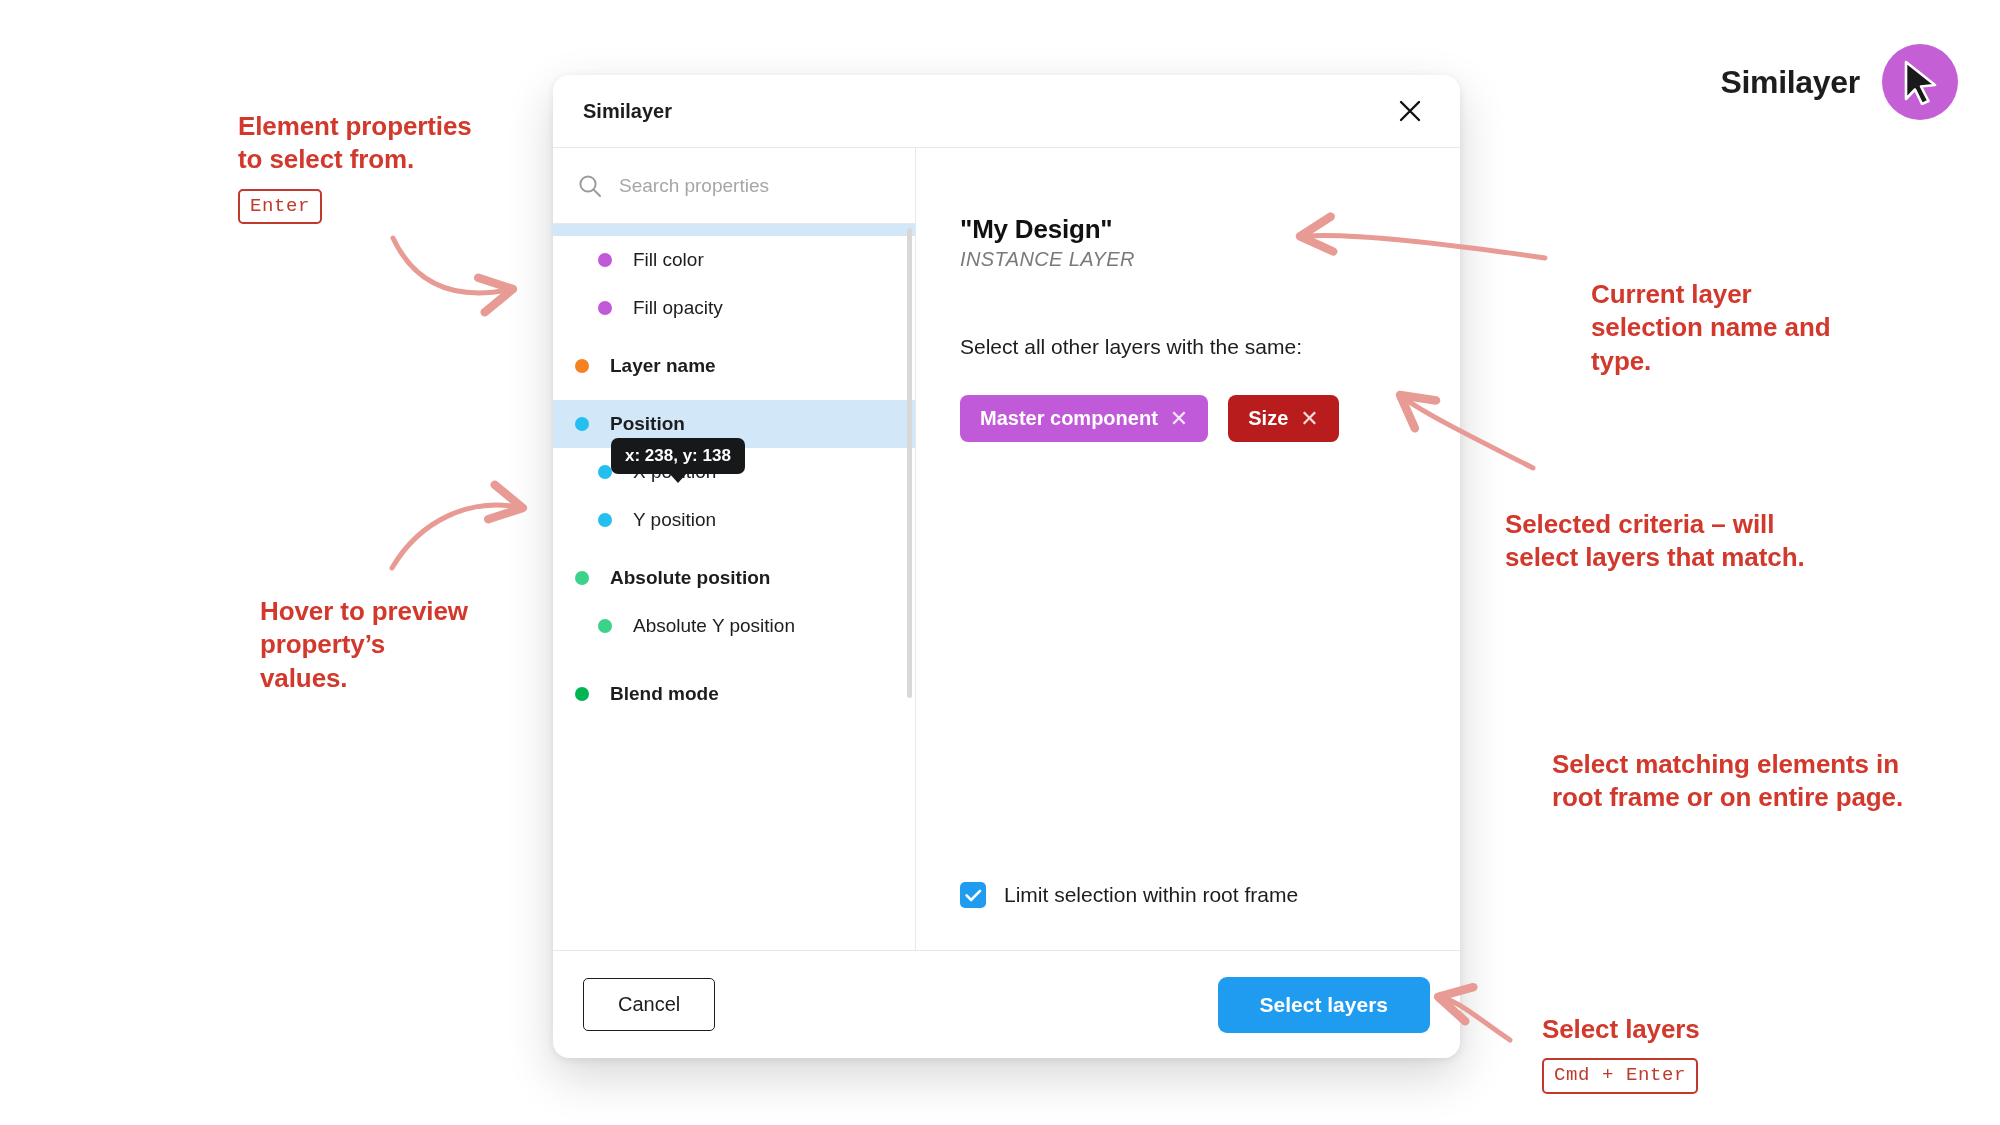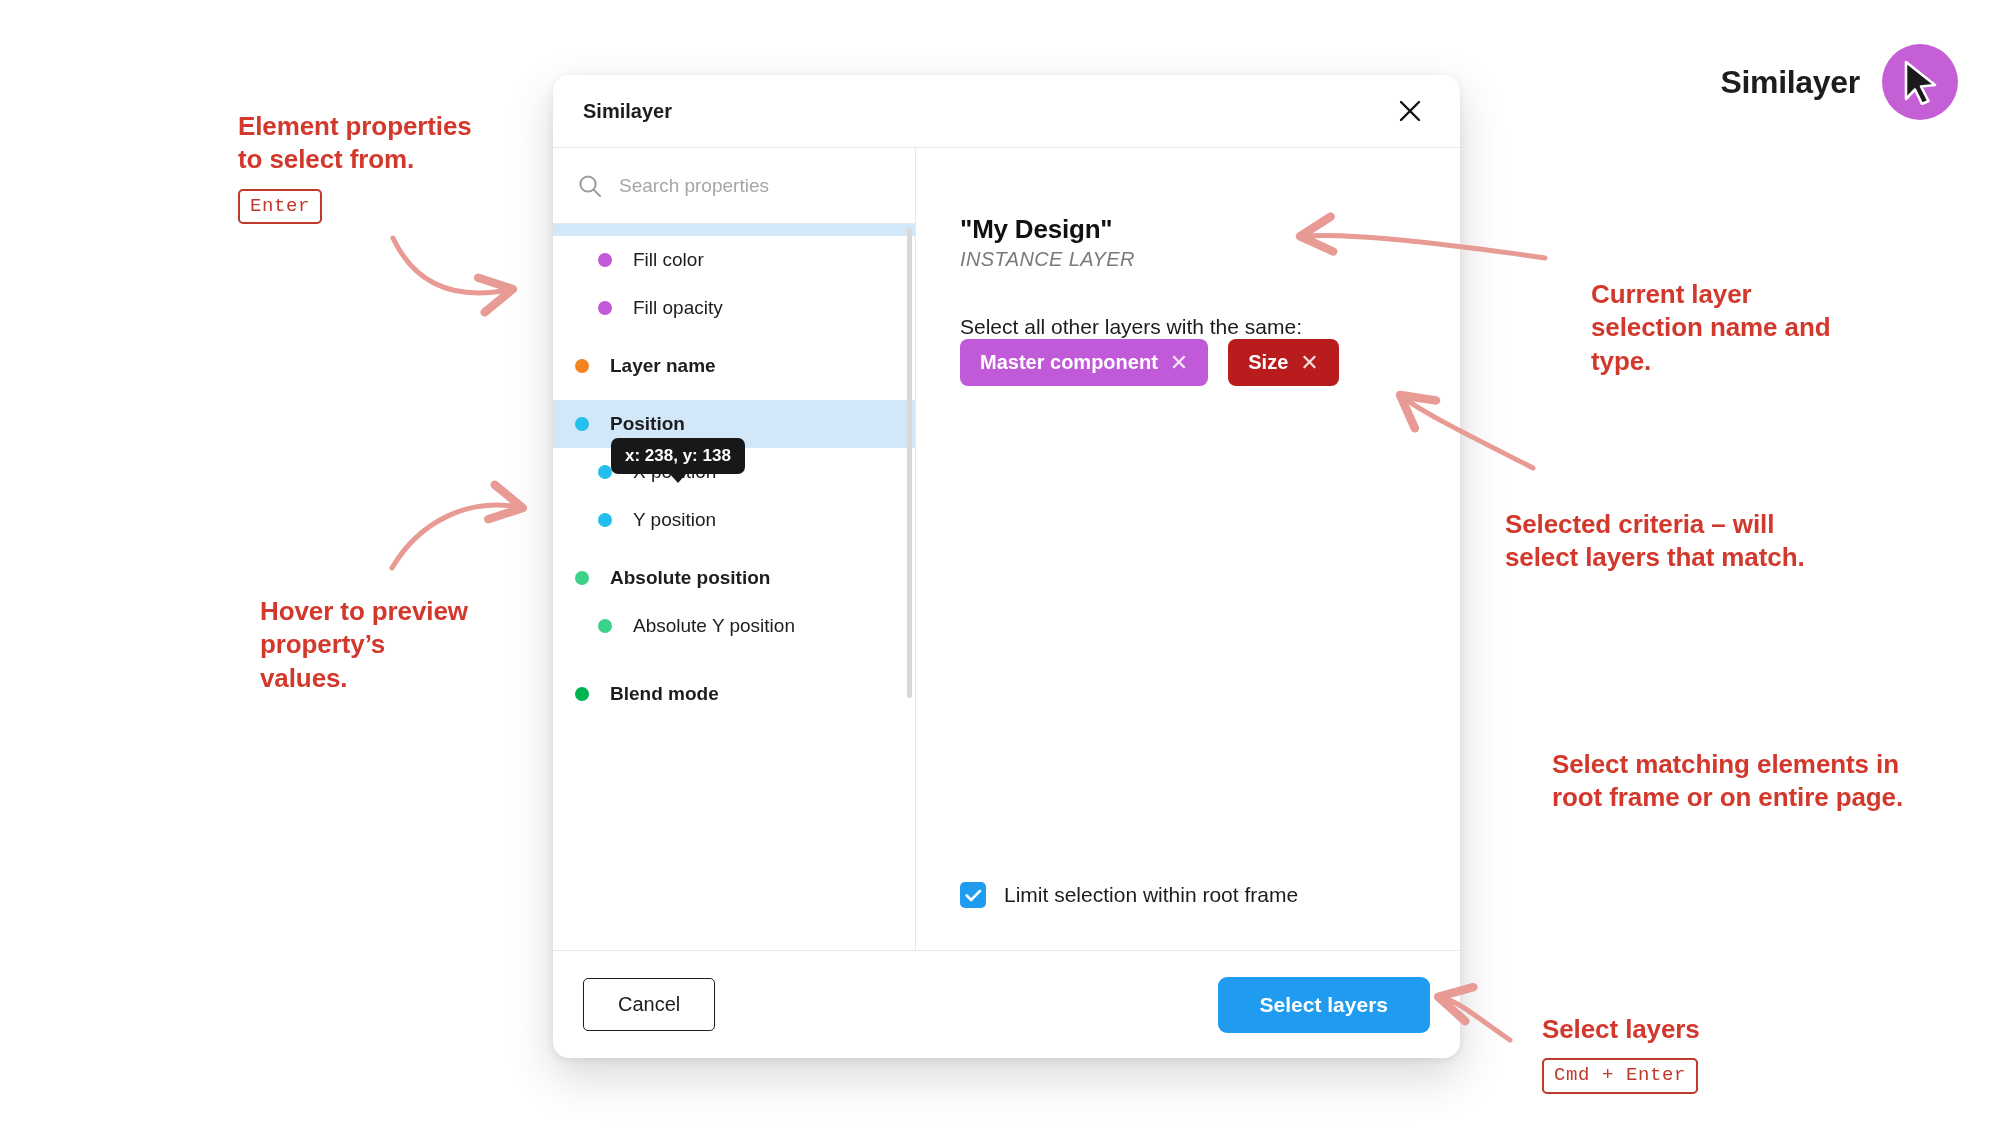"Select all other layers with" .prompt { margin-top: 44px -> 64px }
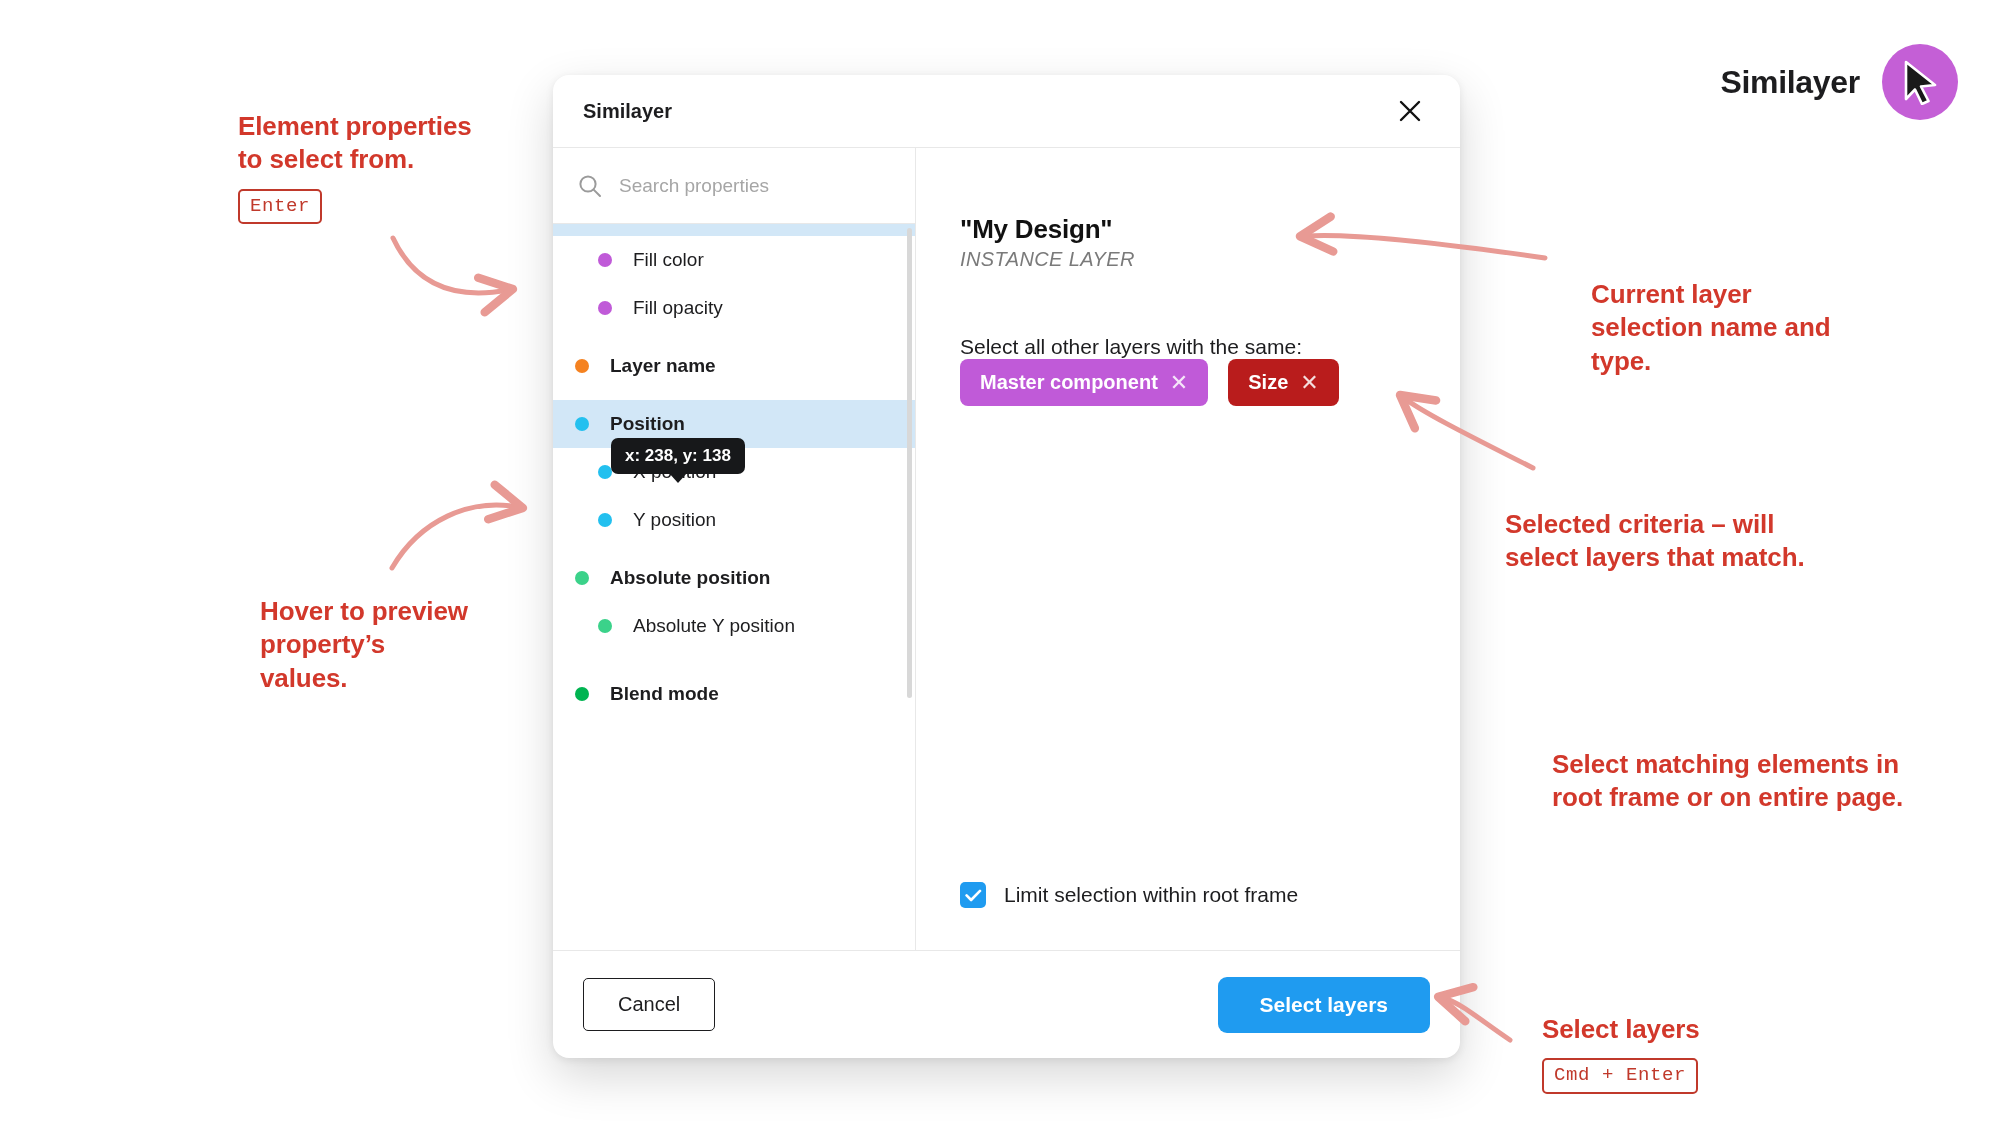"Master component" .chips { margin-top: none -> 36px }
